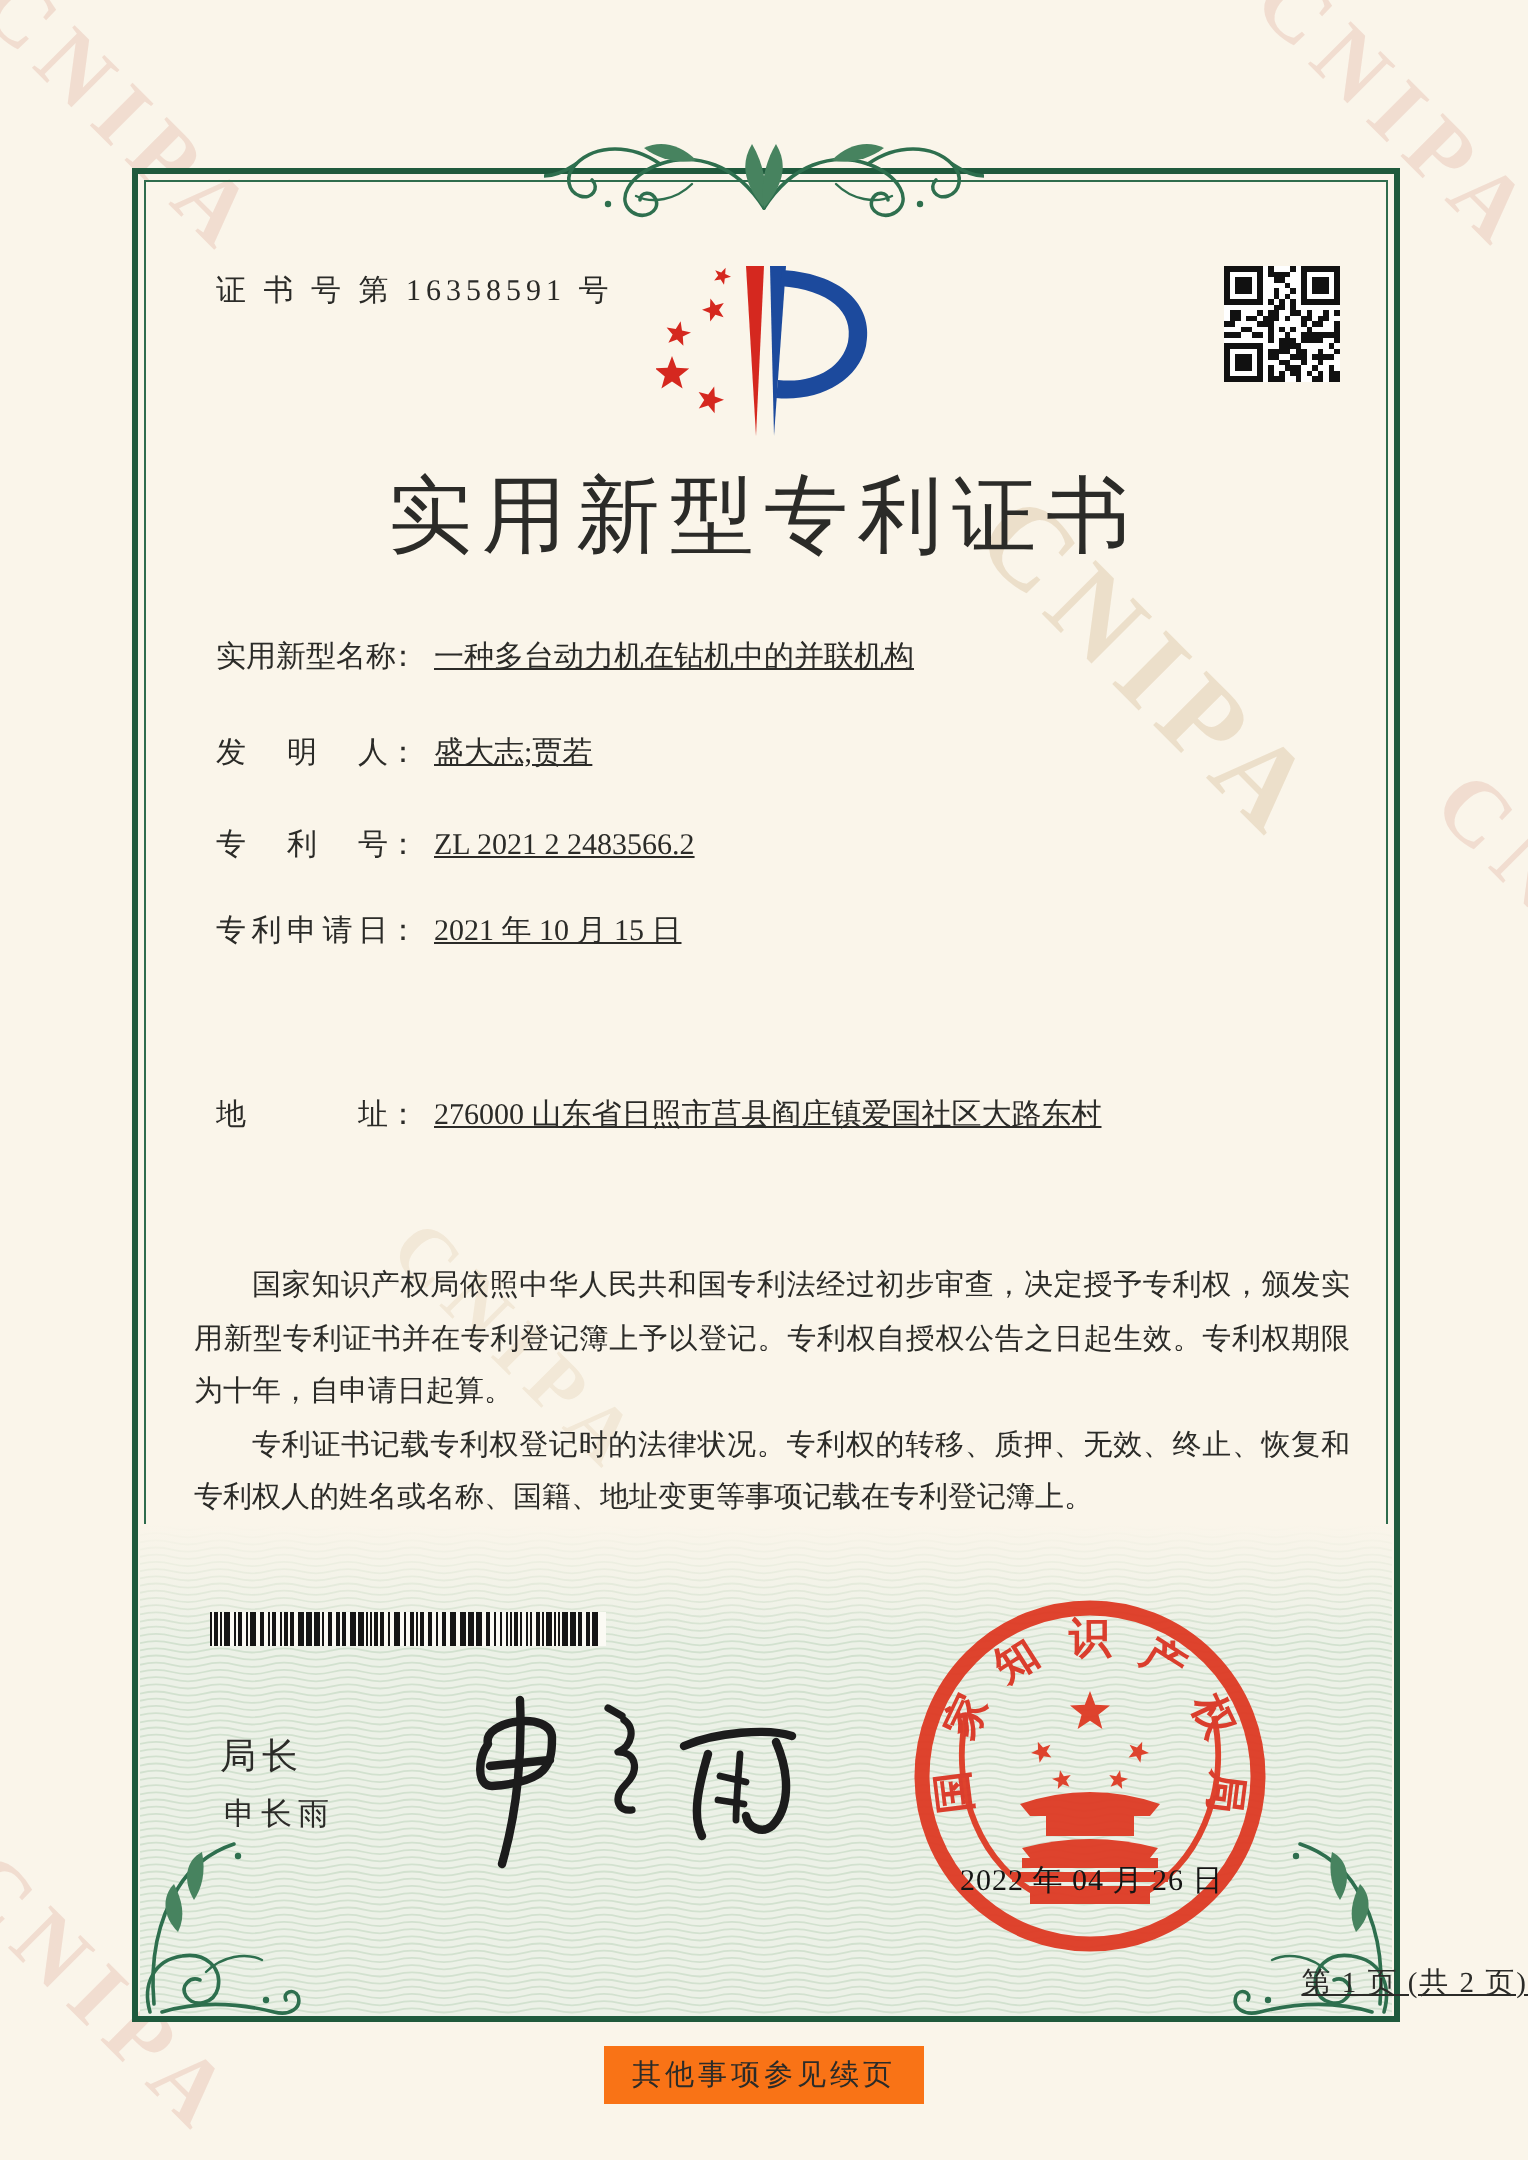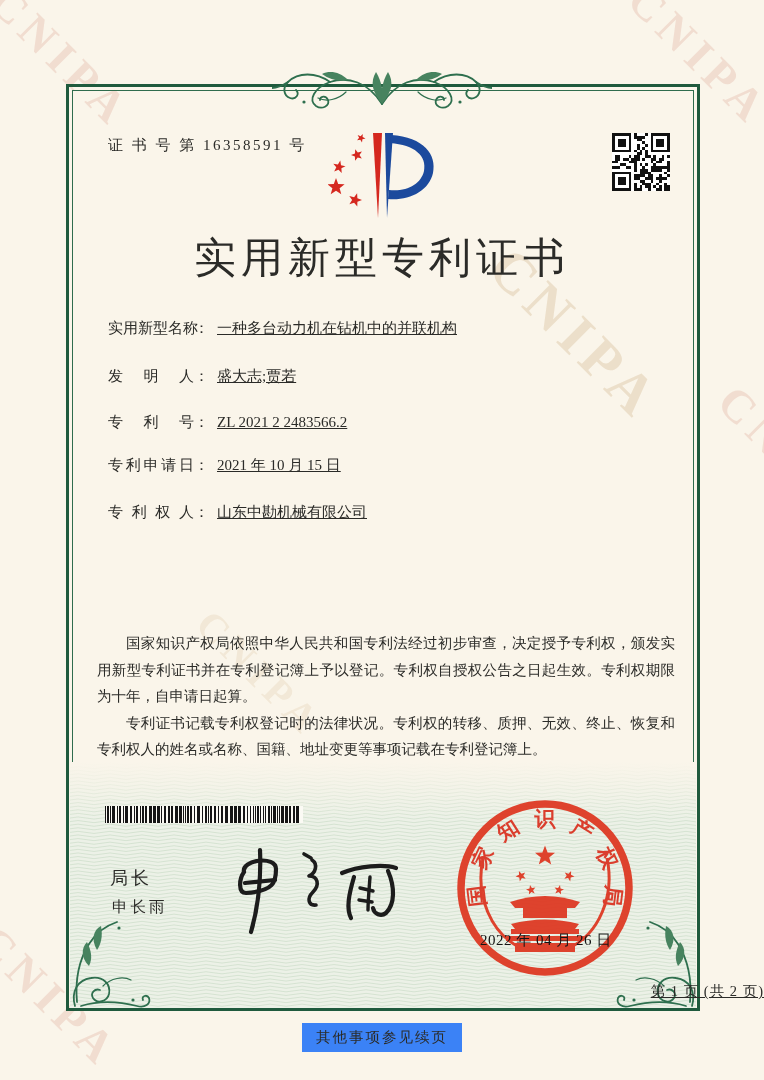"专利权人： 山东中勘机械有限公司" div.frow { html: <div> <span>专利权人</span><span>：</span><span>山东中勘机械有限公司</span> </div> -> none }
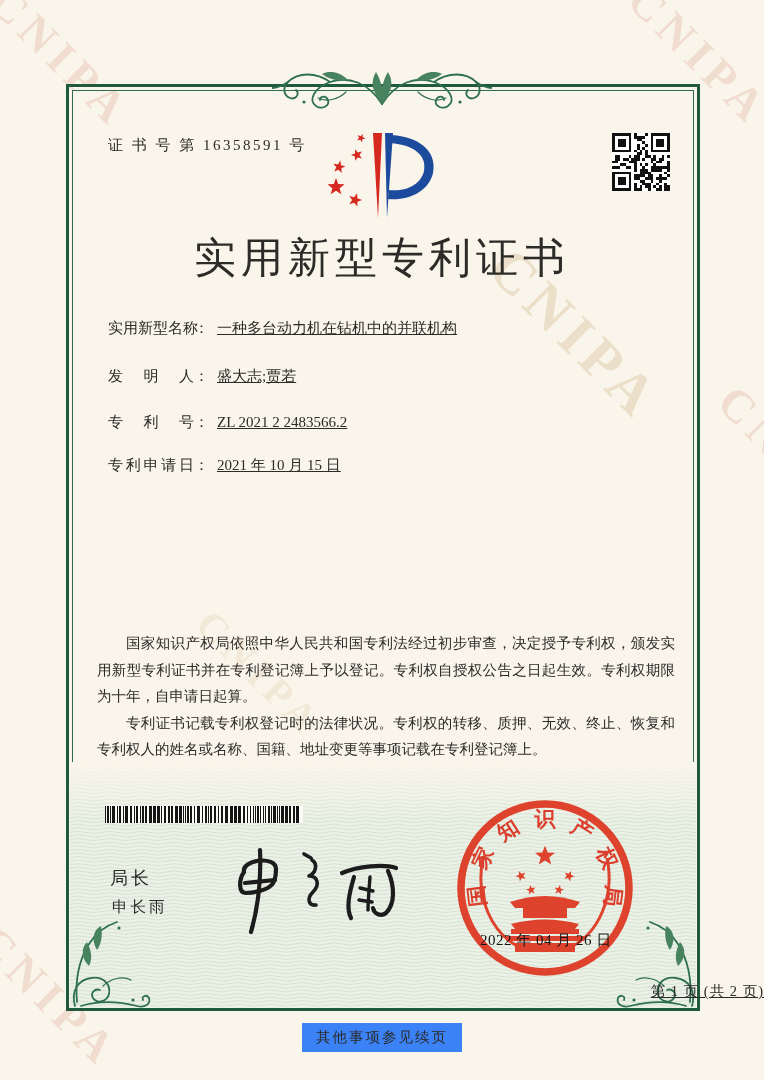"地址： 276000 山东省日照市莒县阎庄镇爱国社区大路东村" div.frow { html: none -> <div> <span>地址</span><span>：</span><span>276000 山东省日照市莒县阎庄镇爱国社区大路东村</span> </div> }
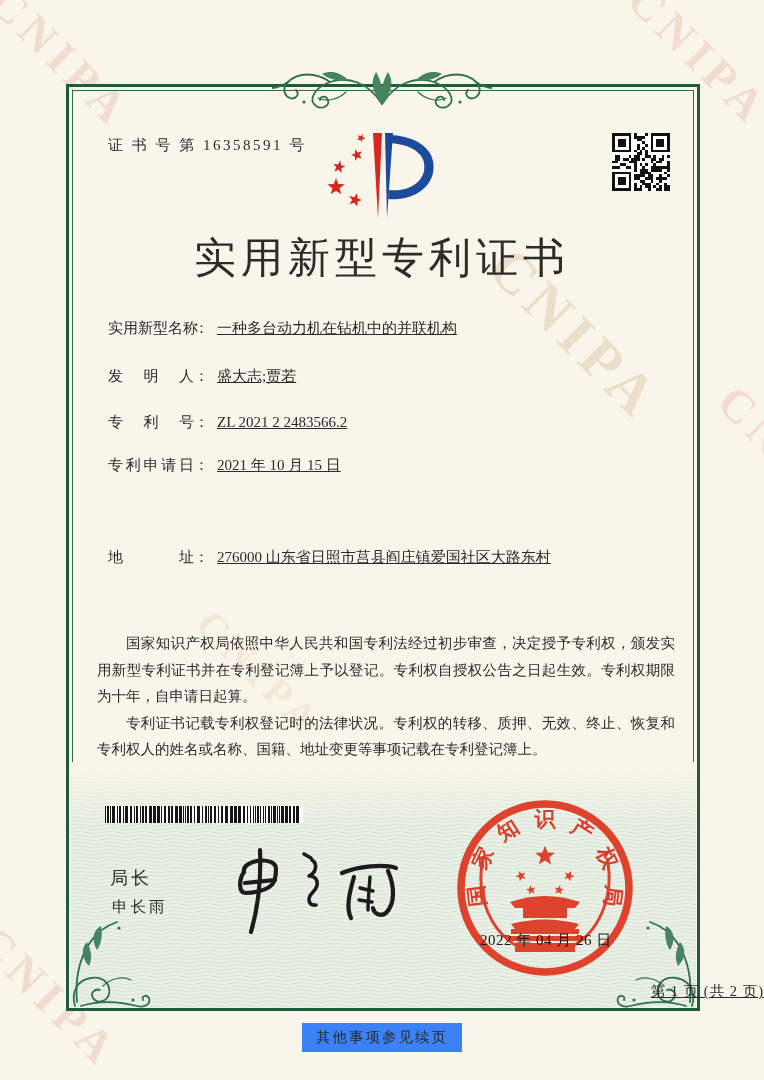"其他事项参见续页" .cont-note { background: #3b82f6 -> #f97316 }
